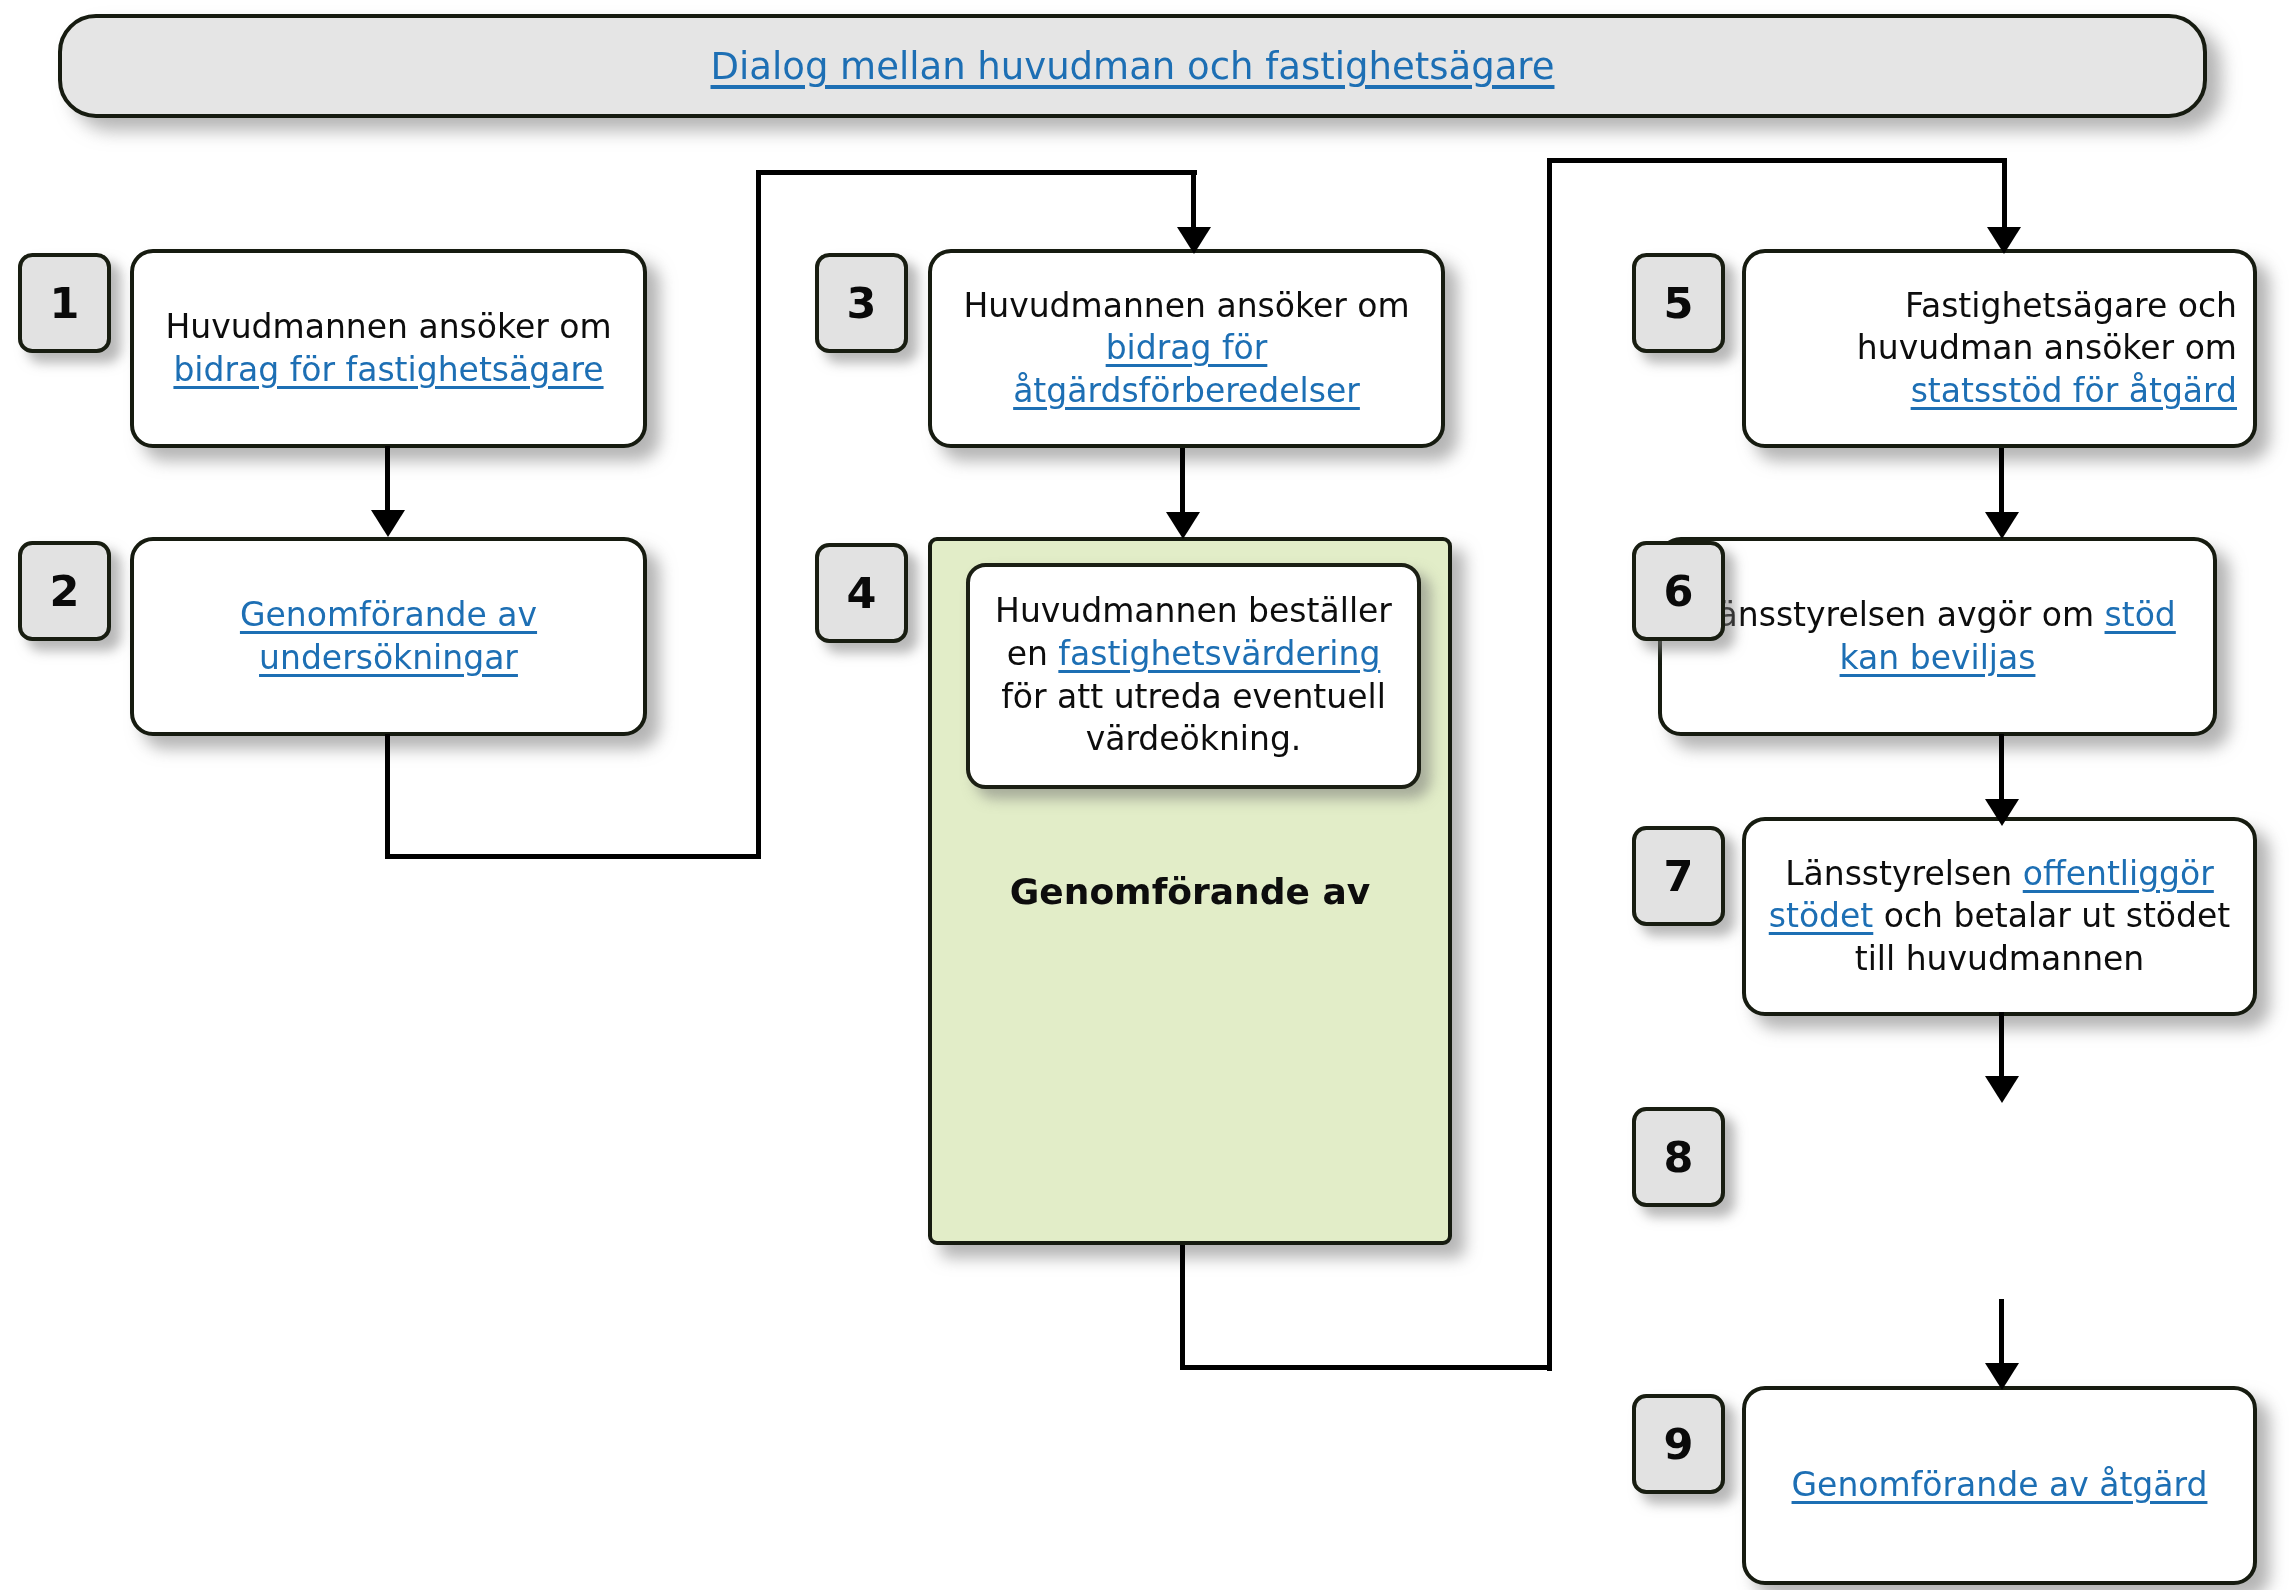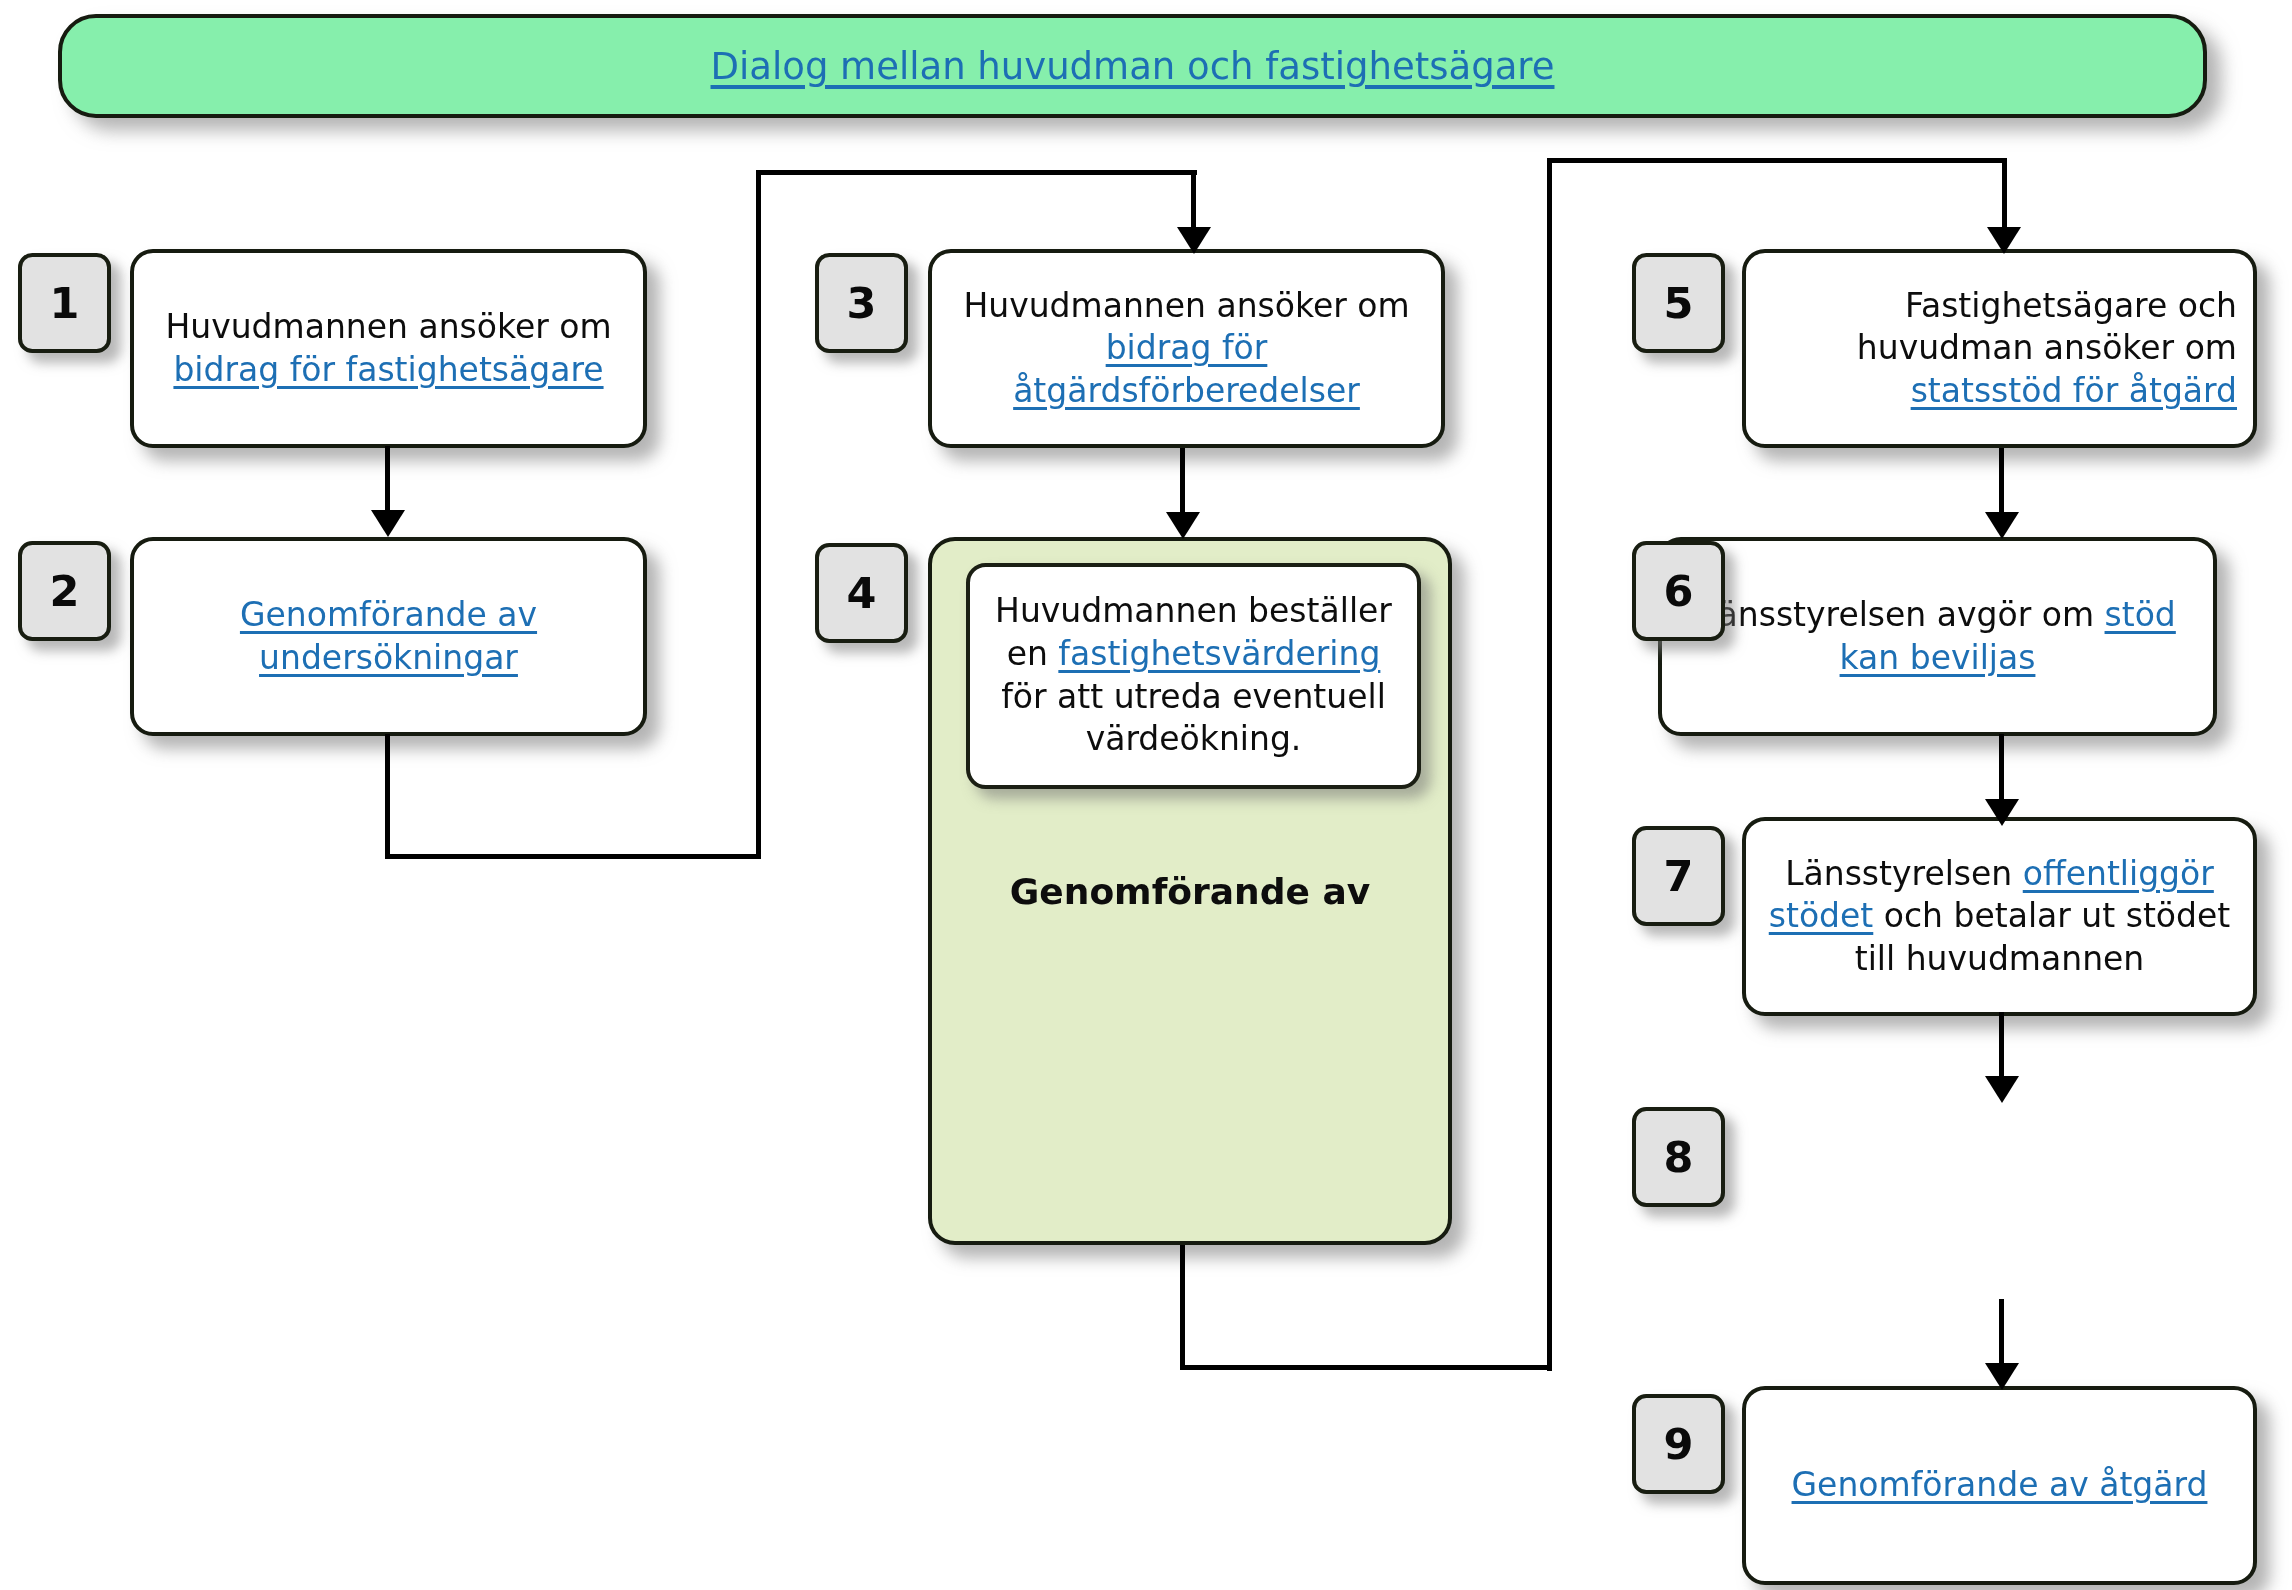"Dialog mellan huvudman och" .header-capsule { background: #86efac -> #e5e5e5 }
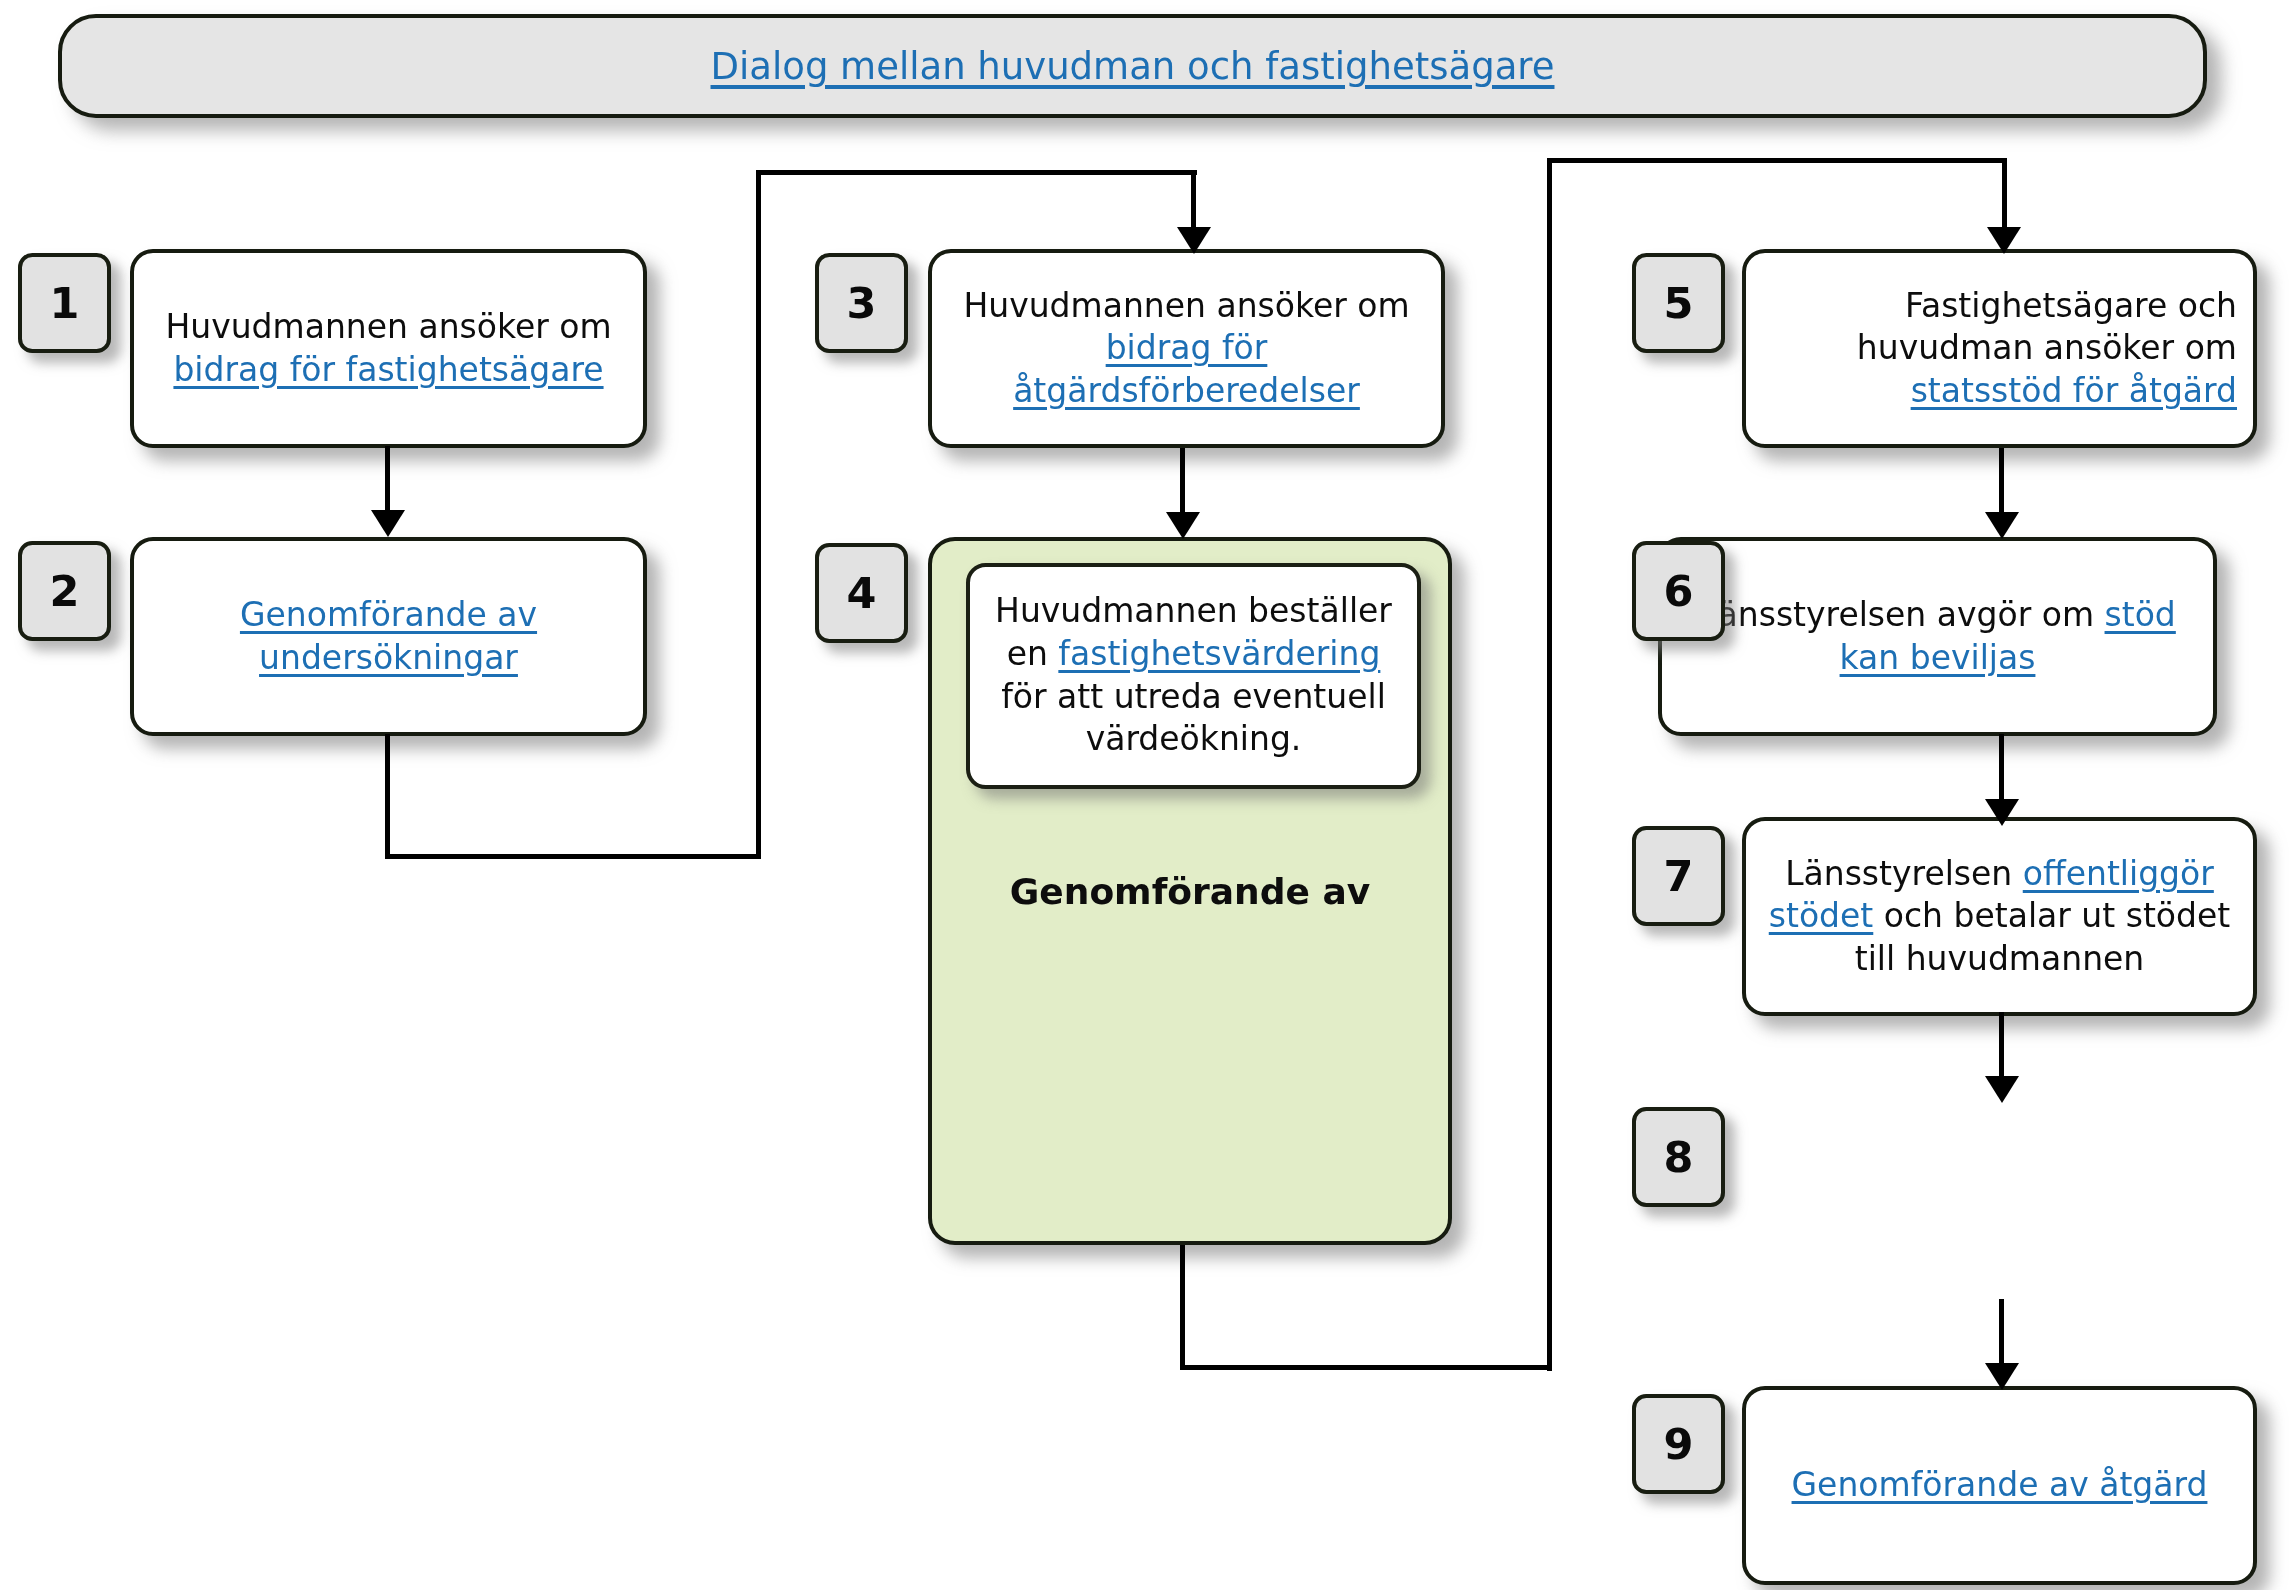"Huvudmannen beställer en" div.node { border-radius: none -> 9px }
